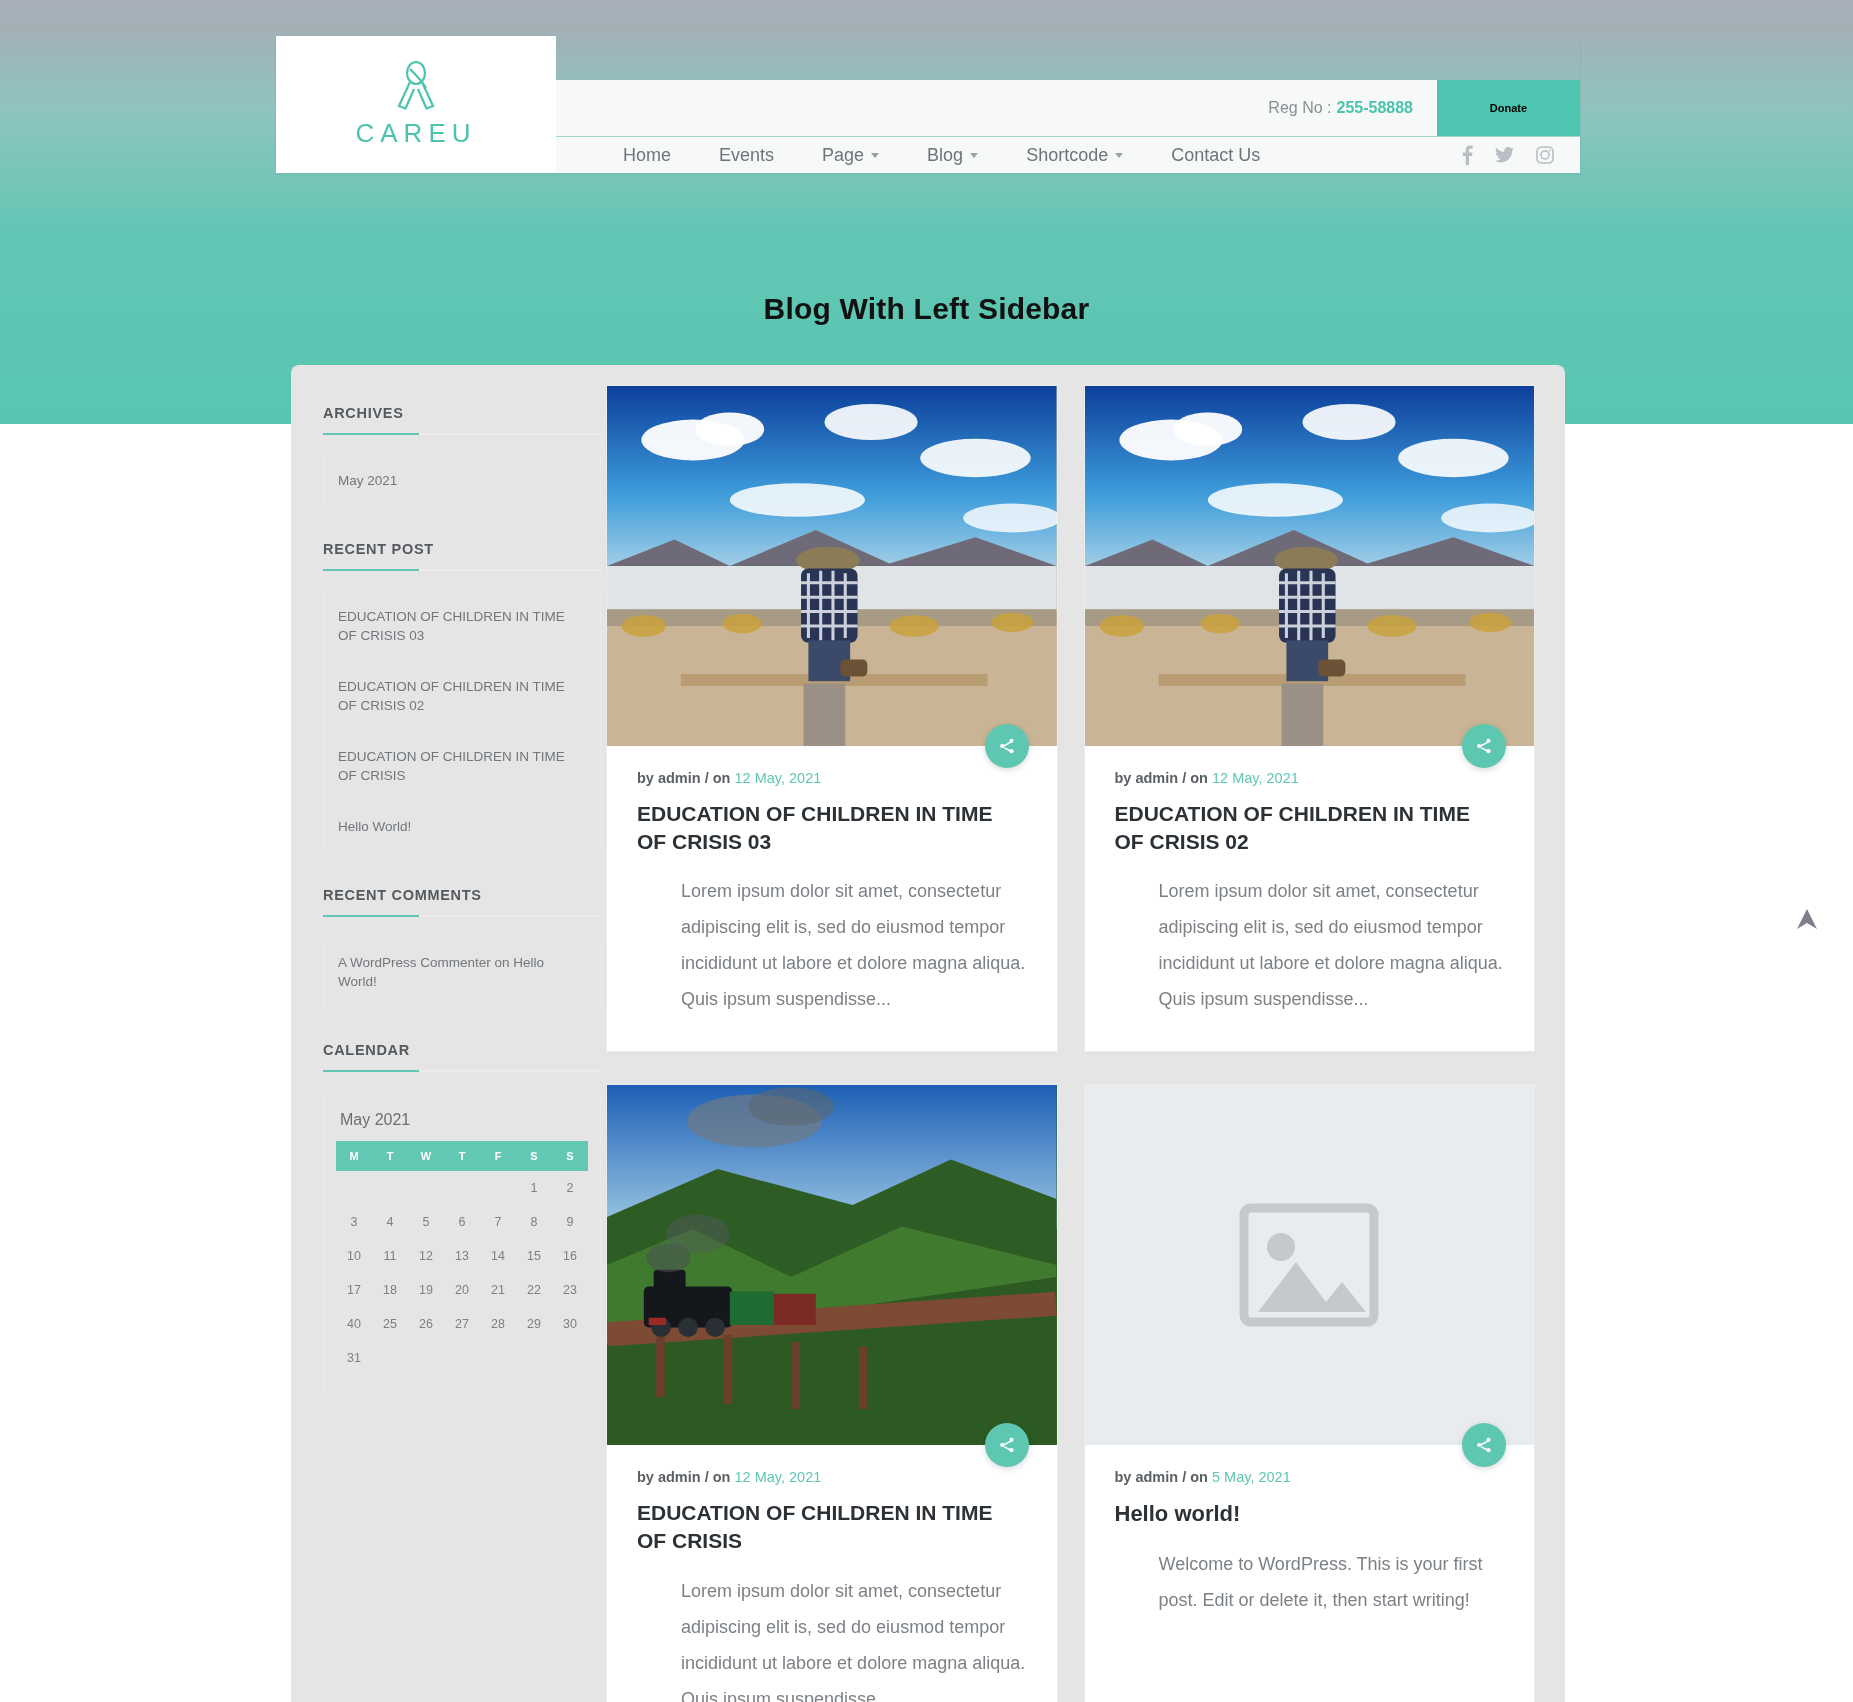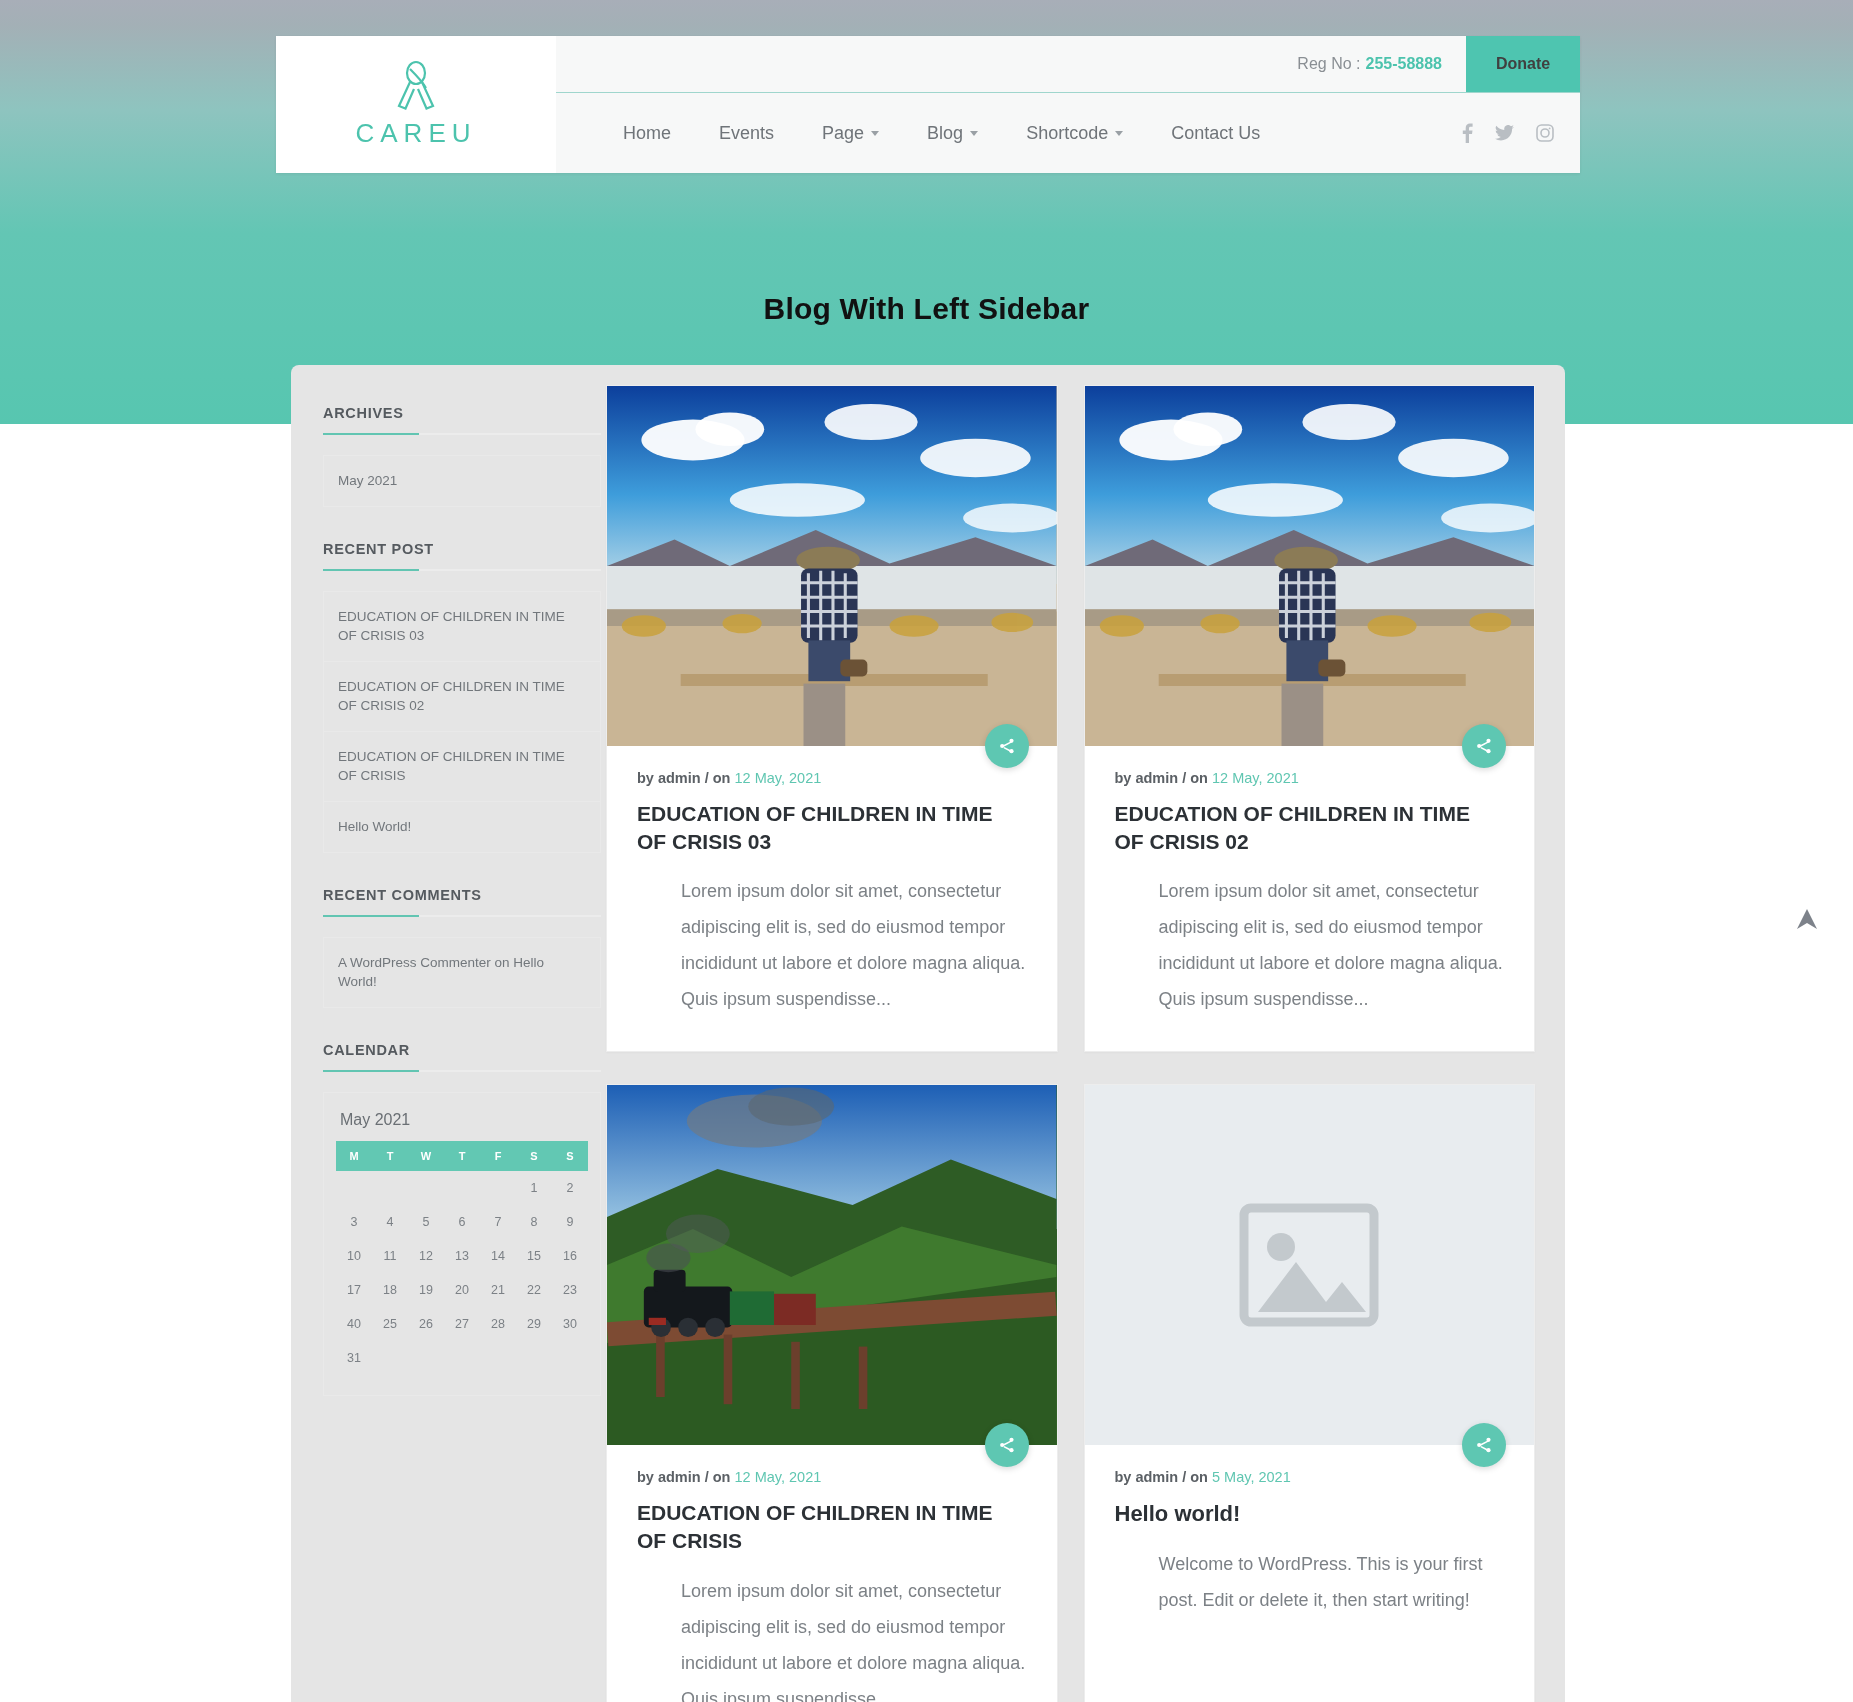"Reg No :" .header-right { margin-top: none -> 44px }
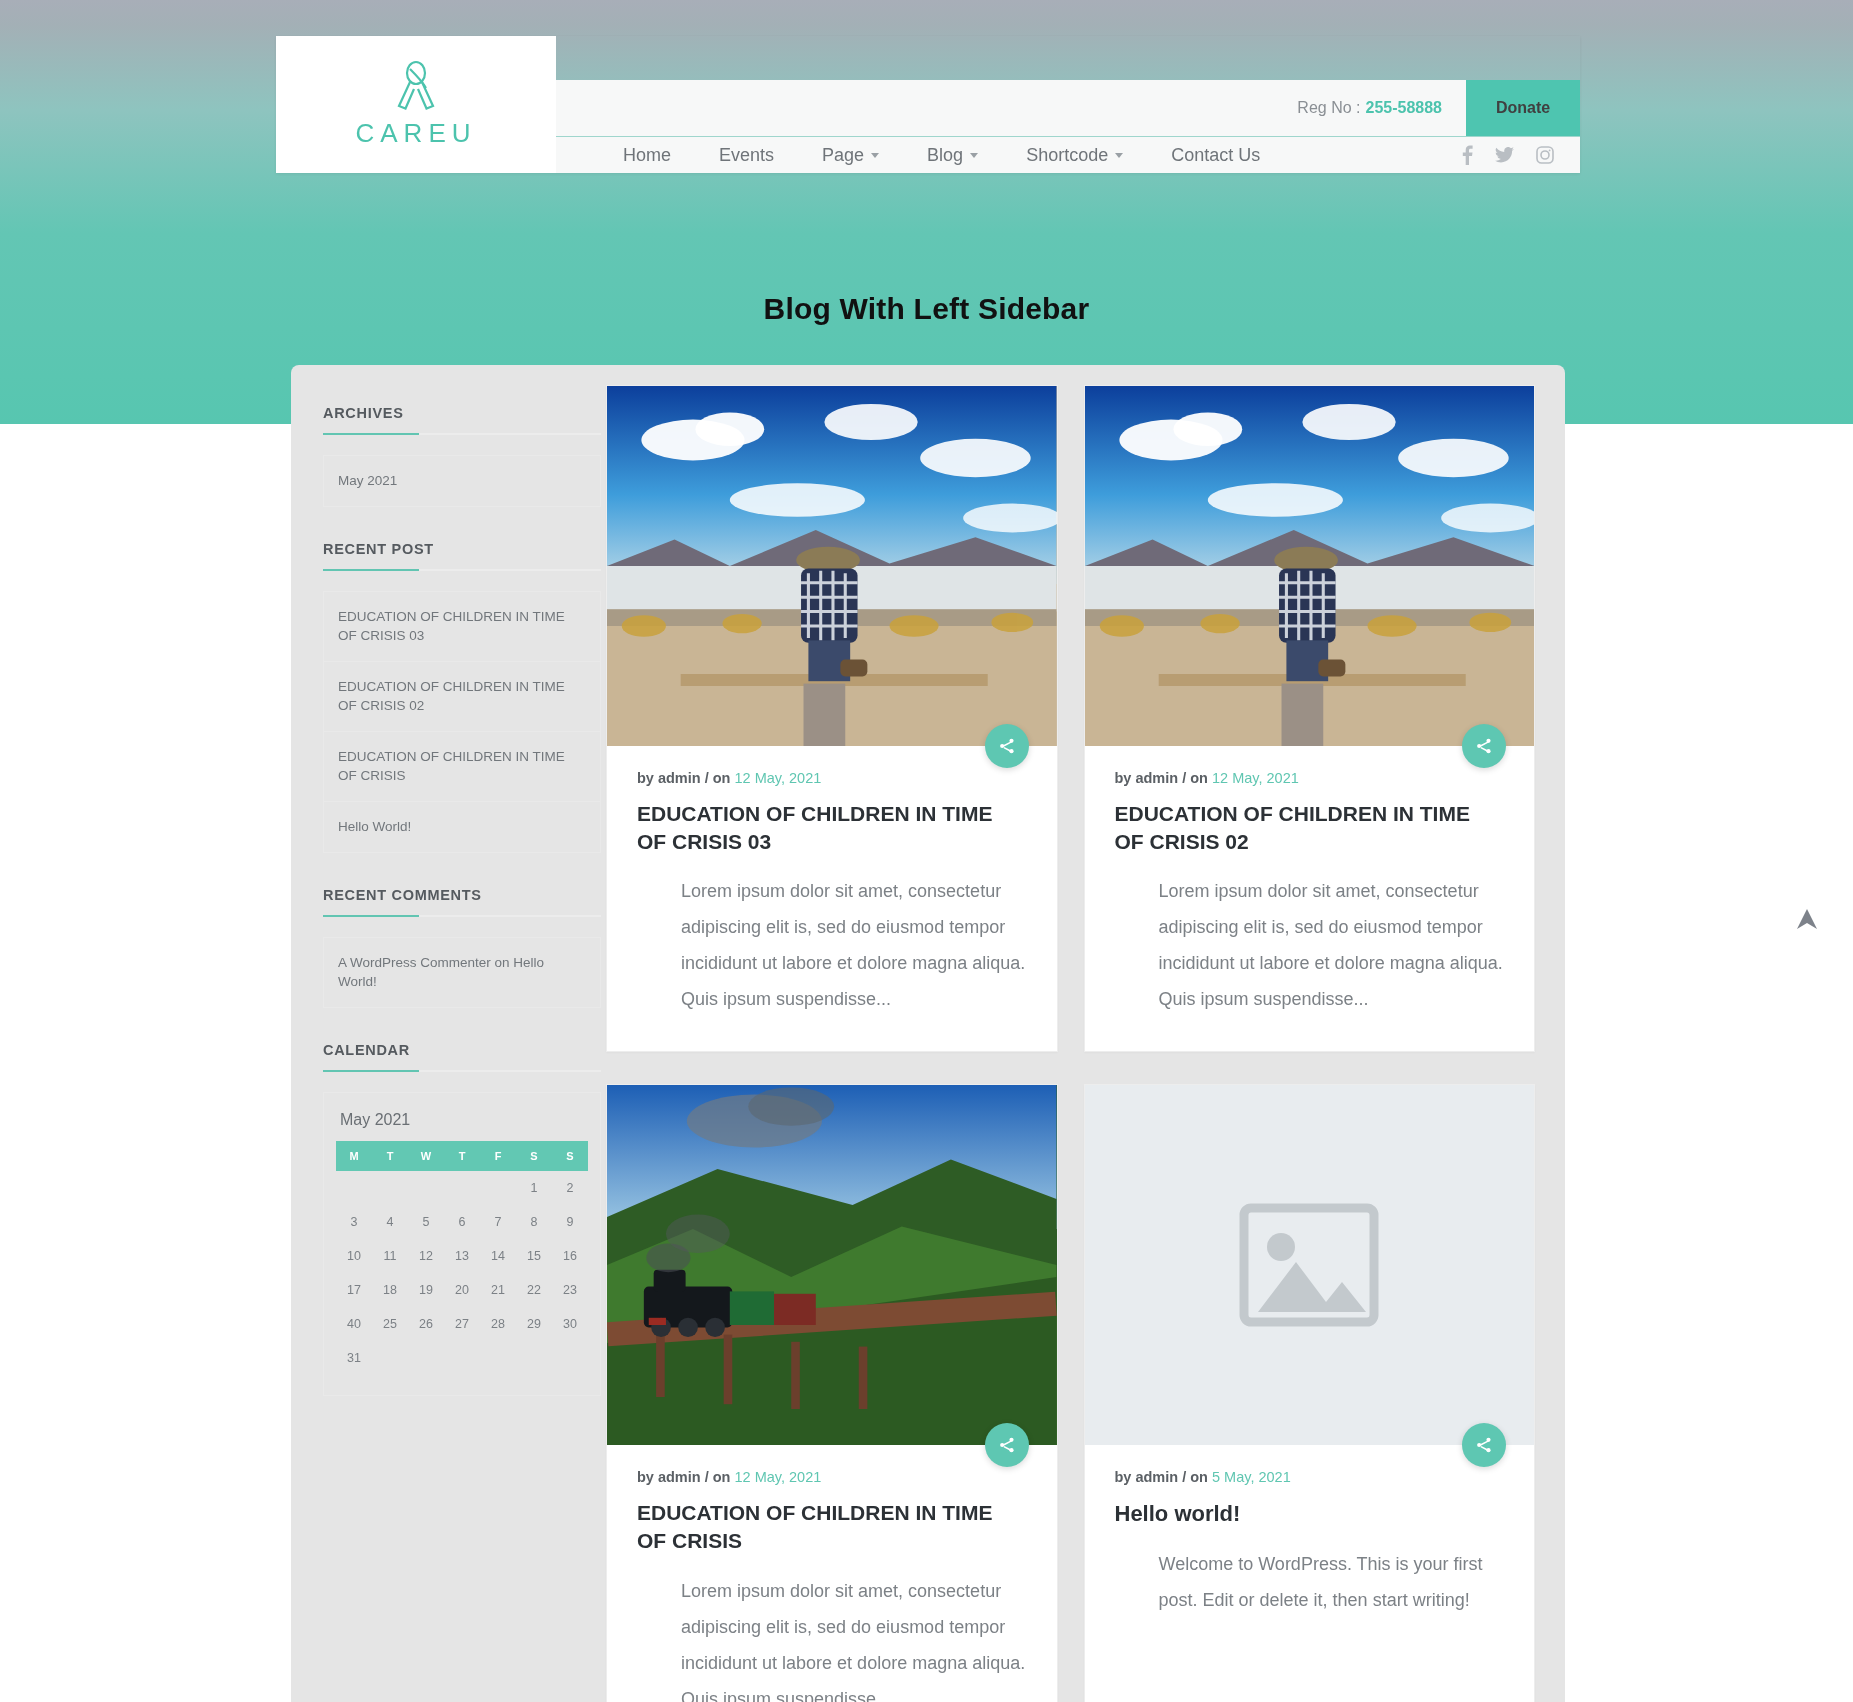"Donate" .donate-btn { color: #404040 -> #000000; font-size: 16px -> 11px; width: 114px -> 143px }
